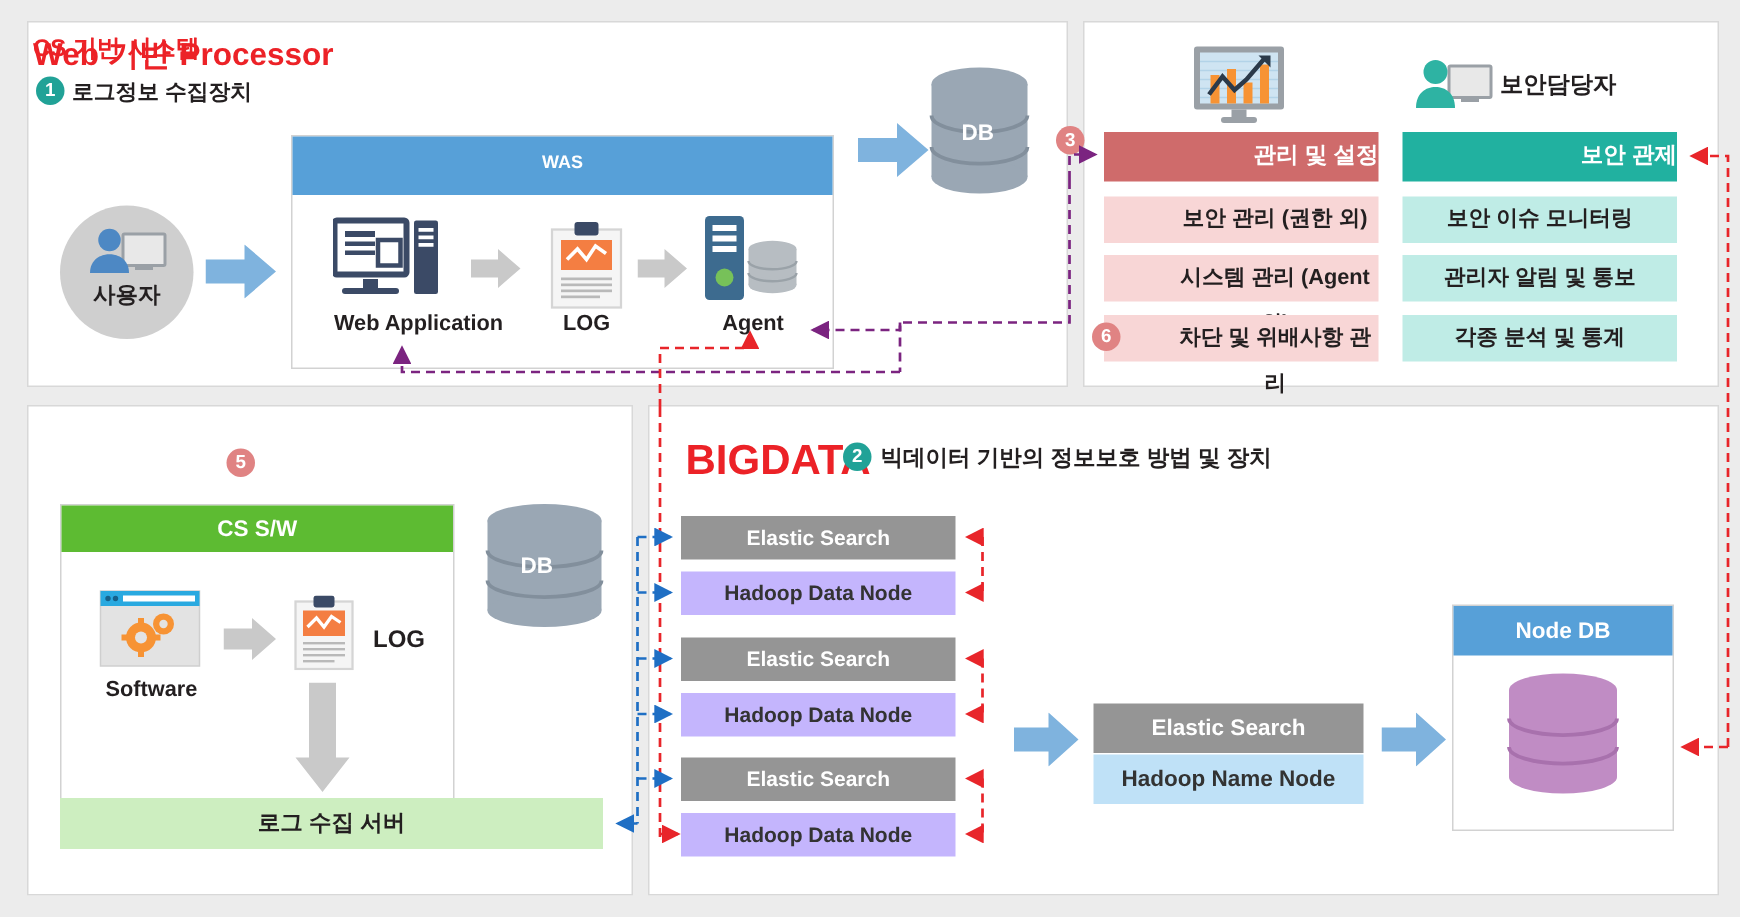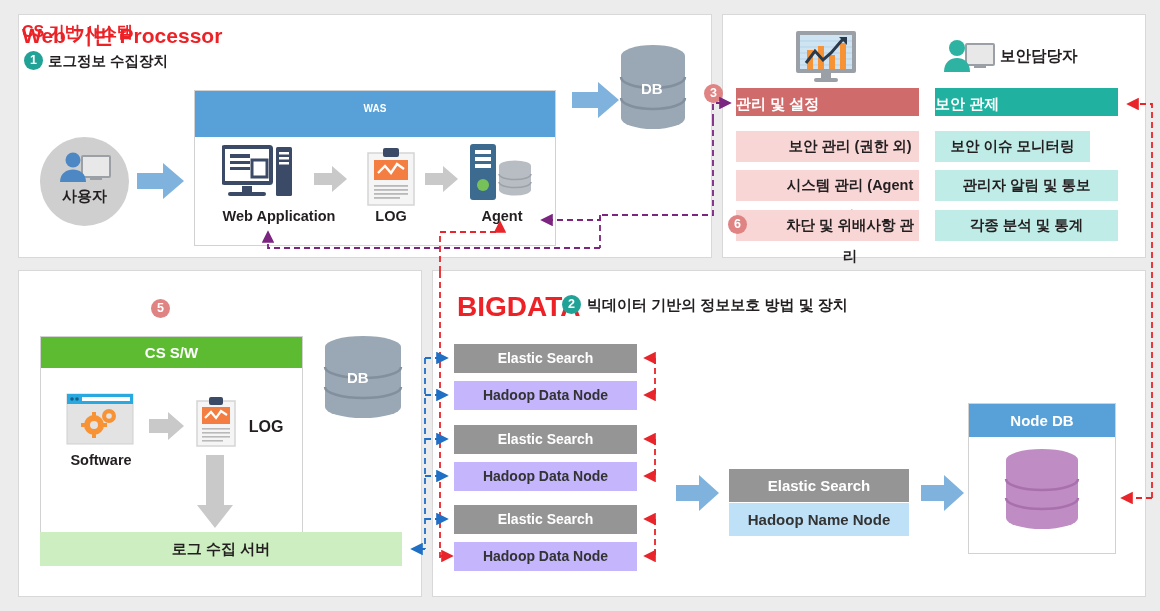"WAS" #was-head { font-size: 10px -> 12px; height: 46px -> 39px }
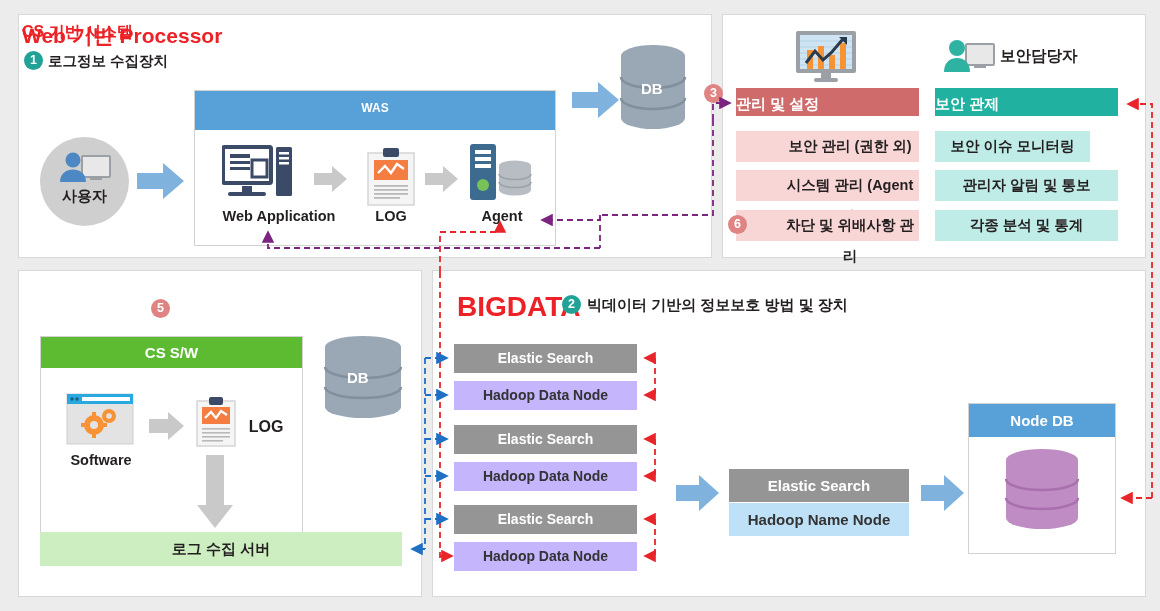"관리 및 설정" .col-head { height: 28px -> 33px; text-align: left -> right }
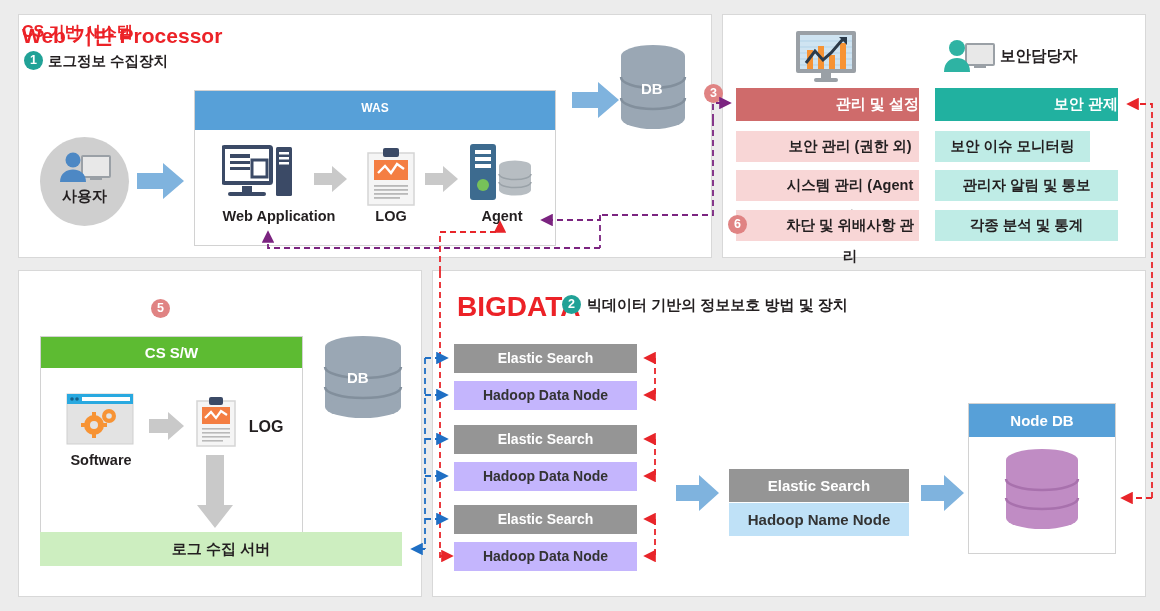"보안 이슈 모니터링" div.col-item { width: 155px -> 183px }
